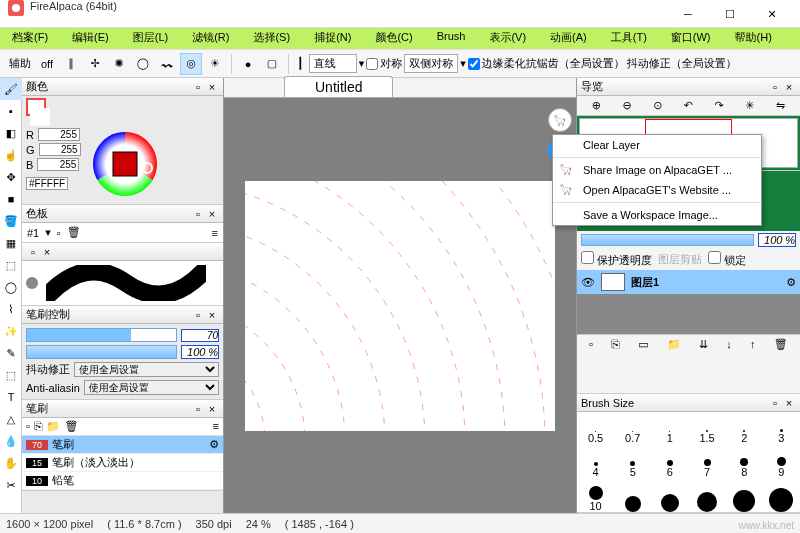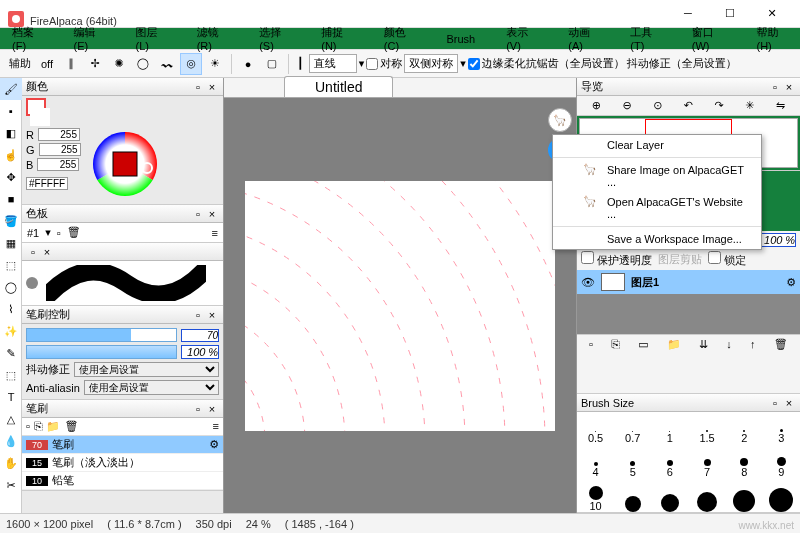"FireAlpaca (64bit)" .titlebar { align-items: flex-end -> flex-start }
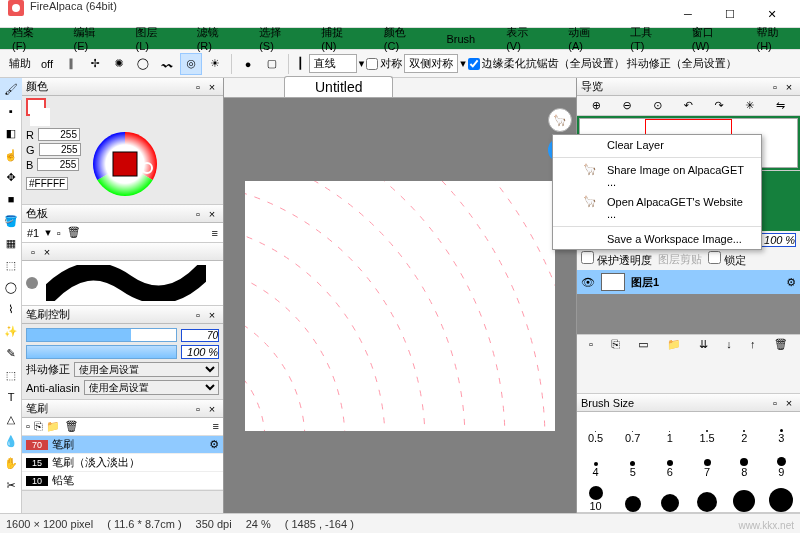"档案(F)" .menubar { align-items: center -> flex-start; background: #15803d -> #bef264; gap: 19px -> 12px }
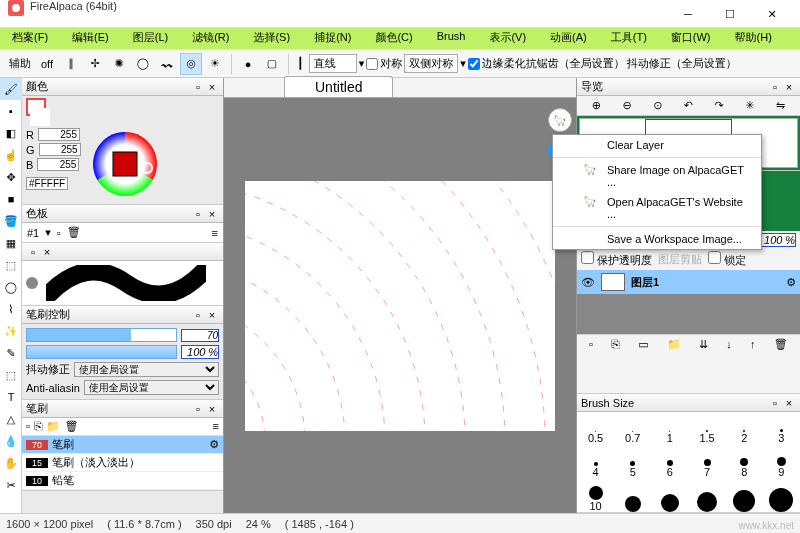"Clear Layer" .ctx-item { margin-left: 24px -> none }
